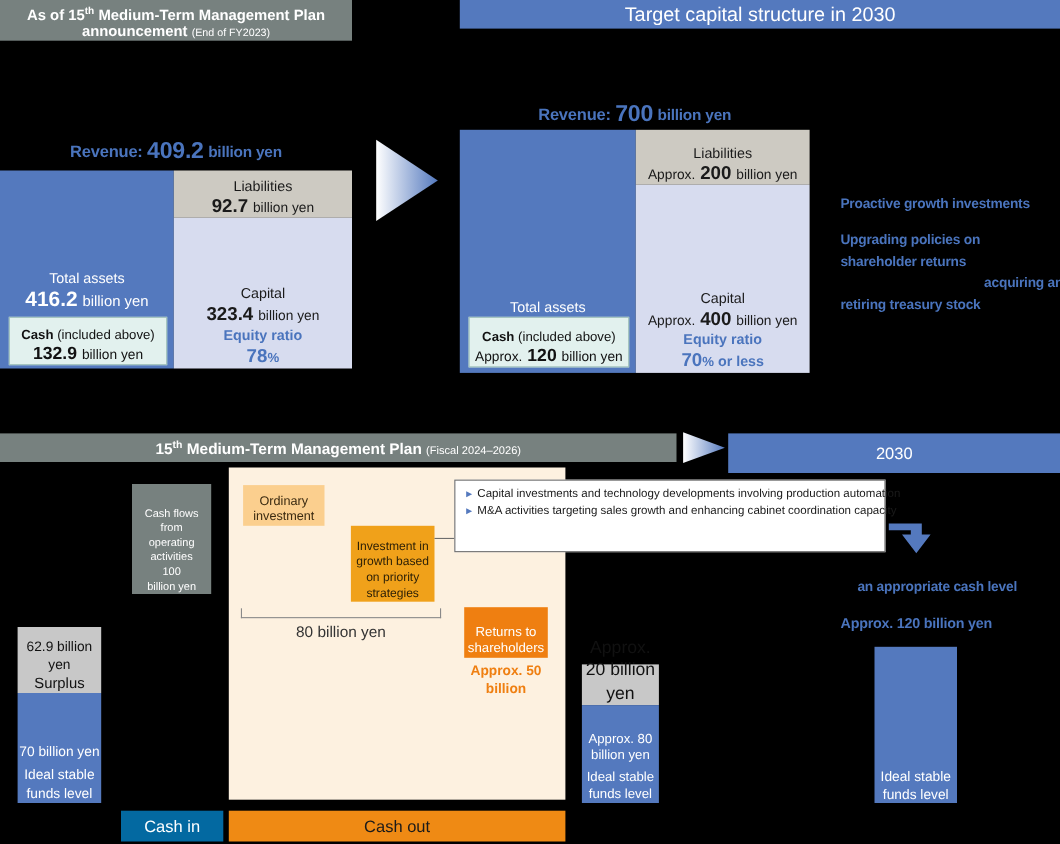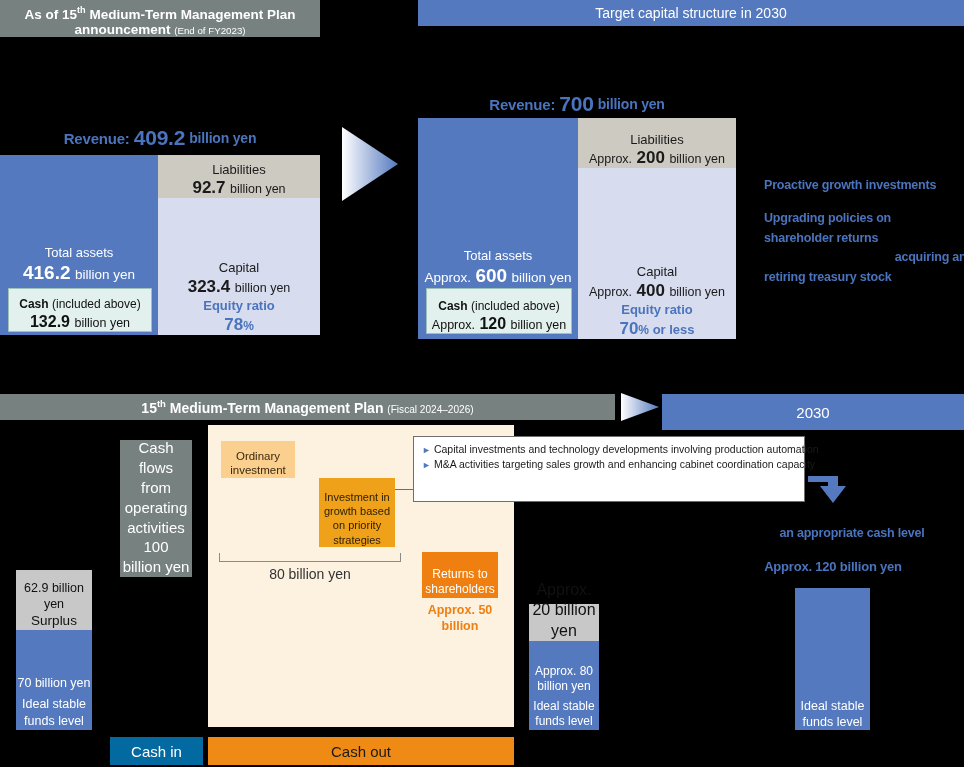"Target capital structure in 2030" div.abs { font-size: 14px -> 18px }
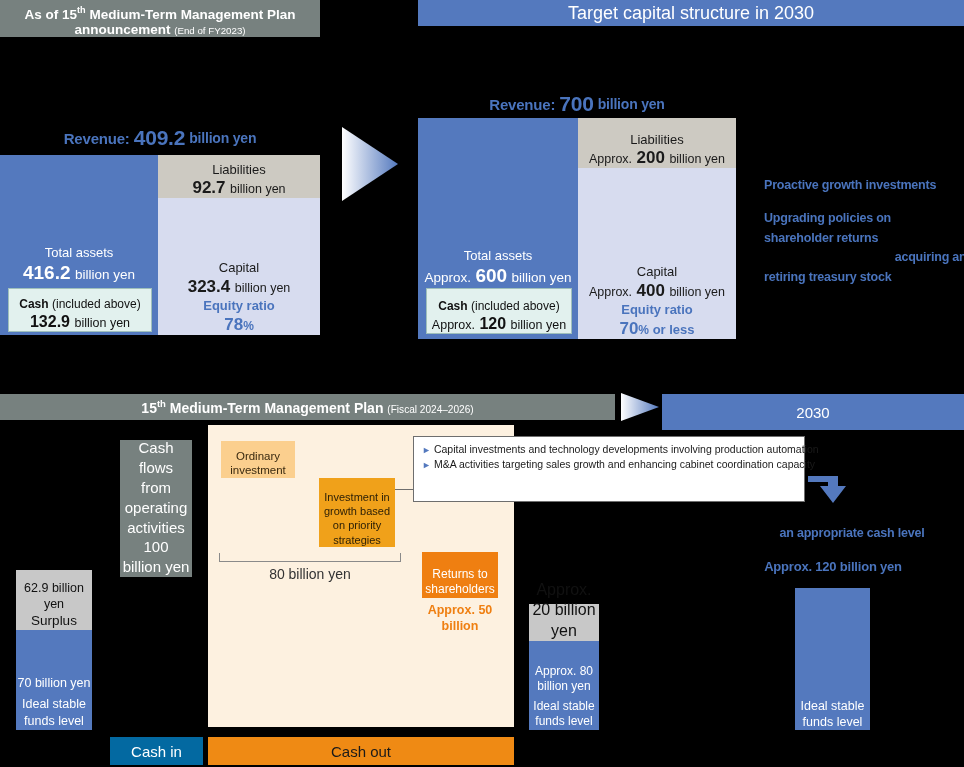"Approx. 600 billion yen" div { html: <div><span>Approx.</span> <span>600</span> <span>billion yen</span></div> -> none }
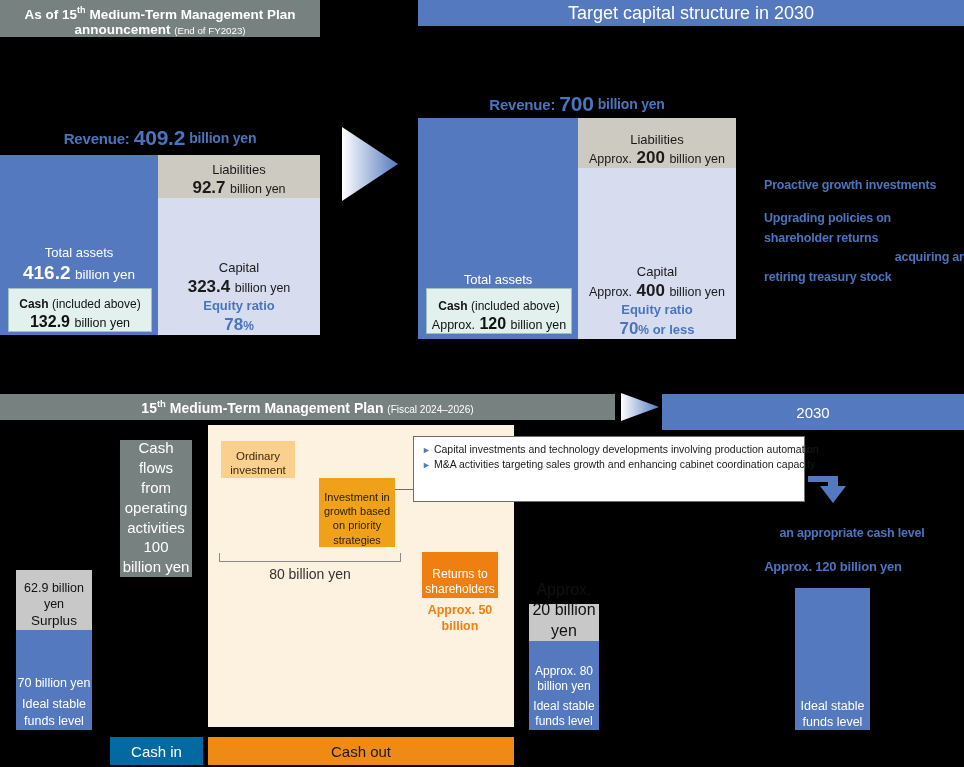"Cash flows" div.abs { font-size: 15px -> 10px; height: 137px -> 100px }
